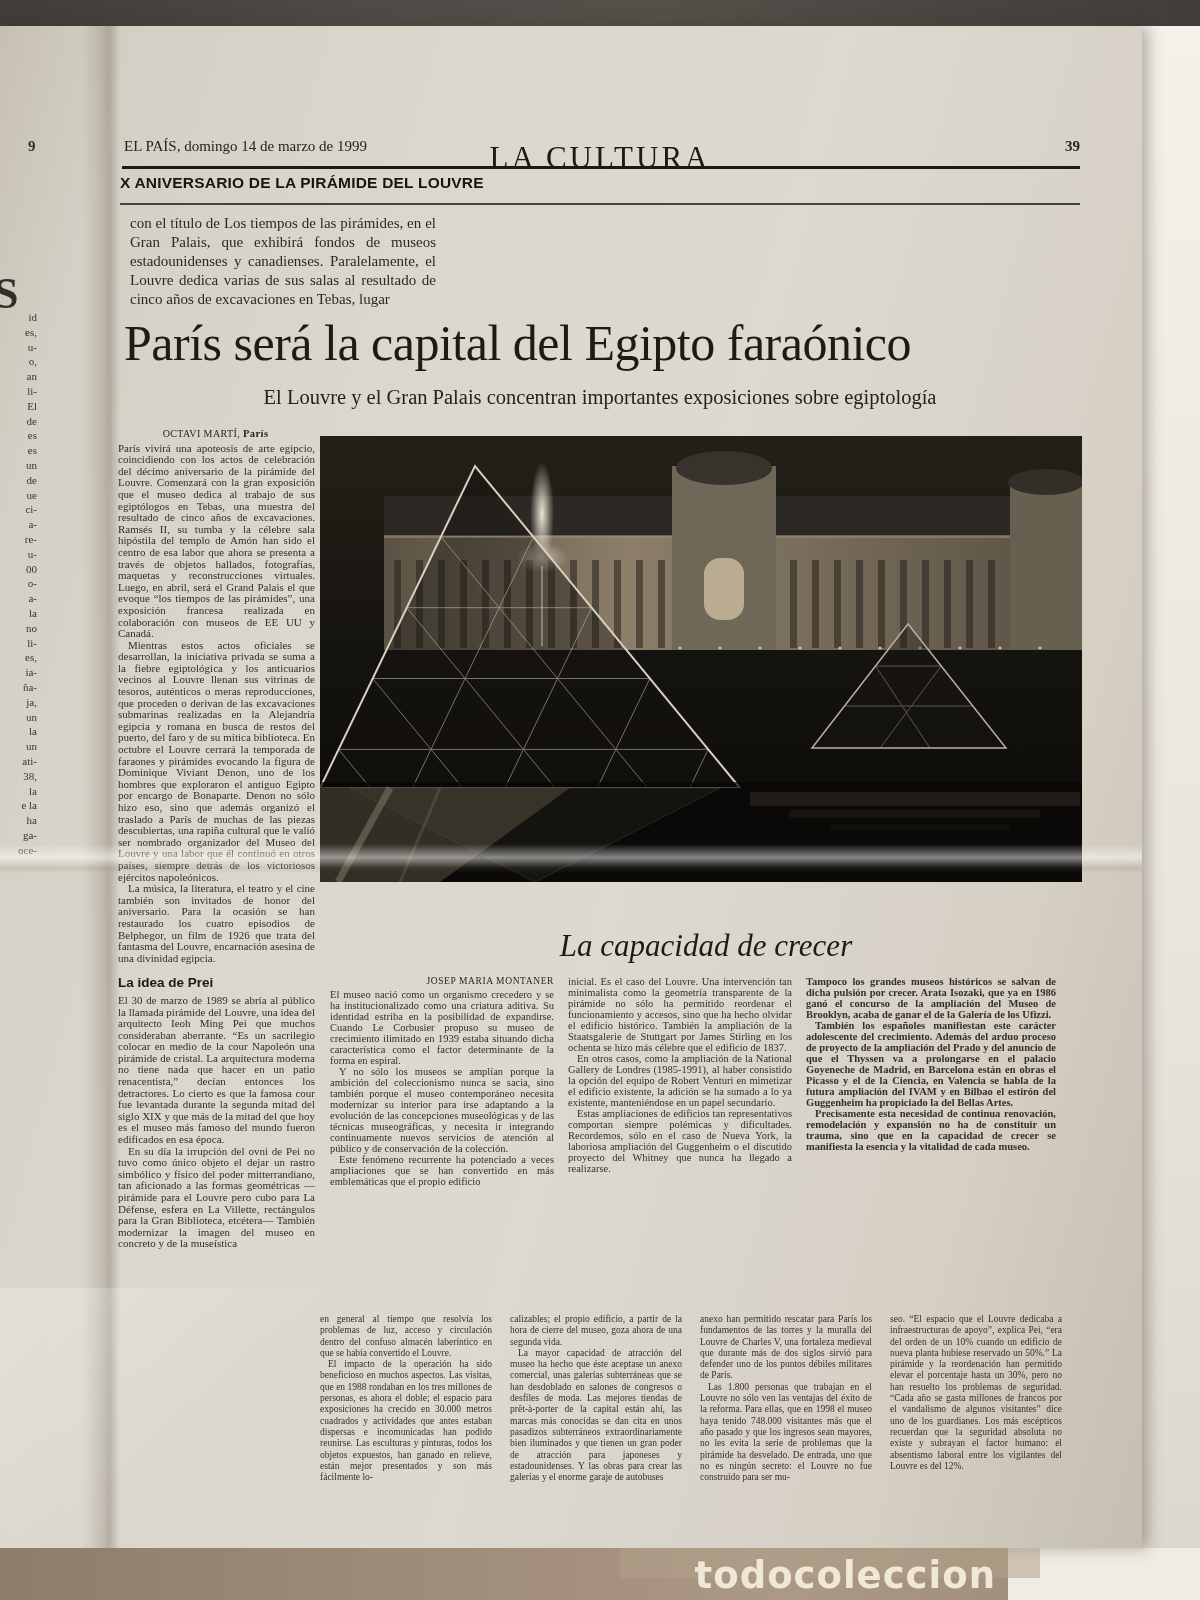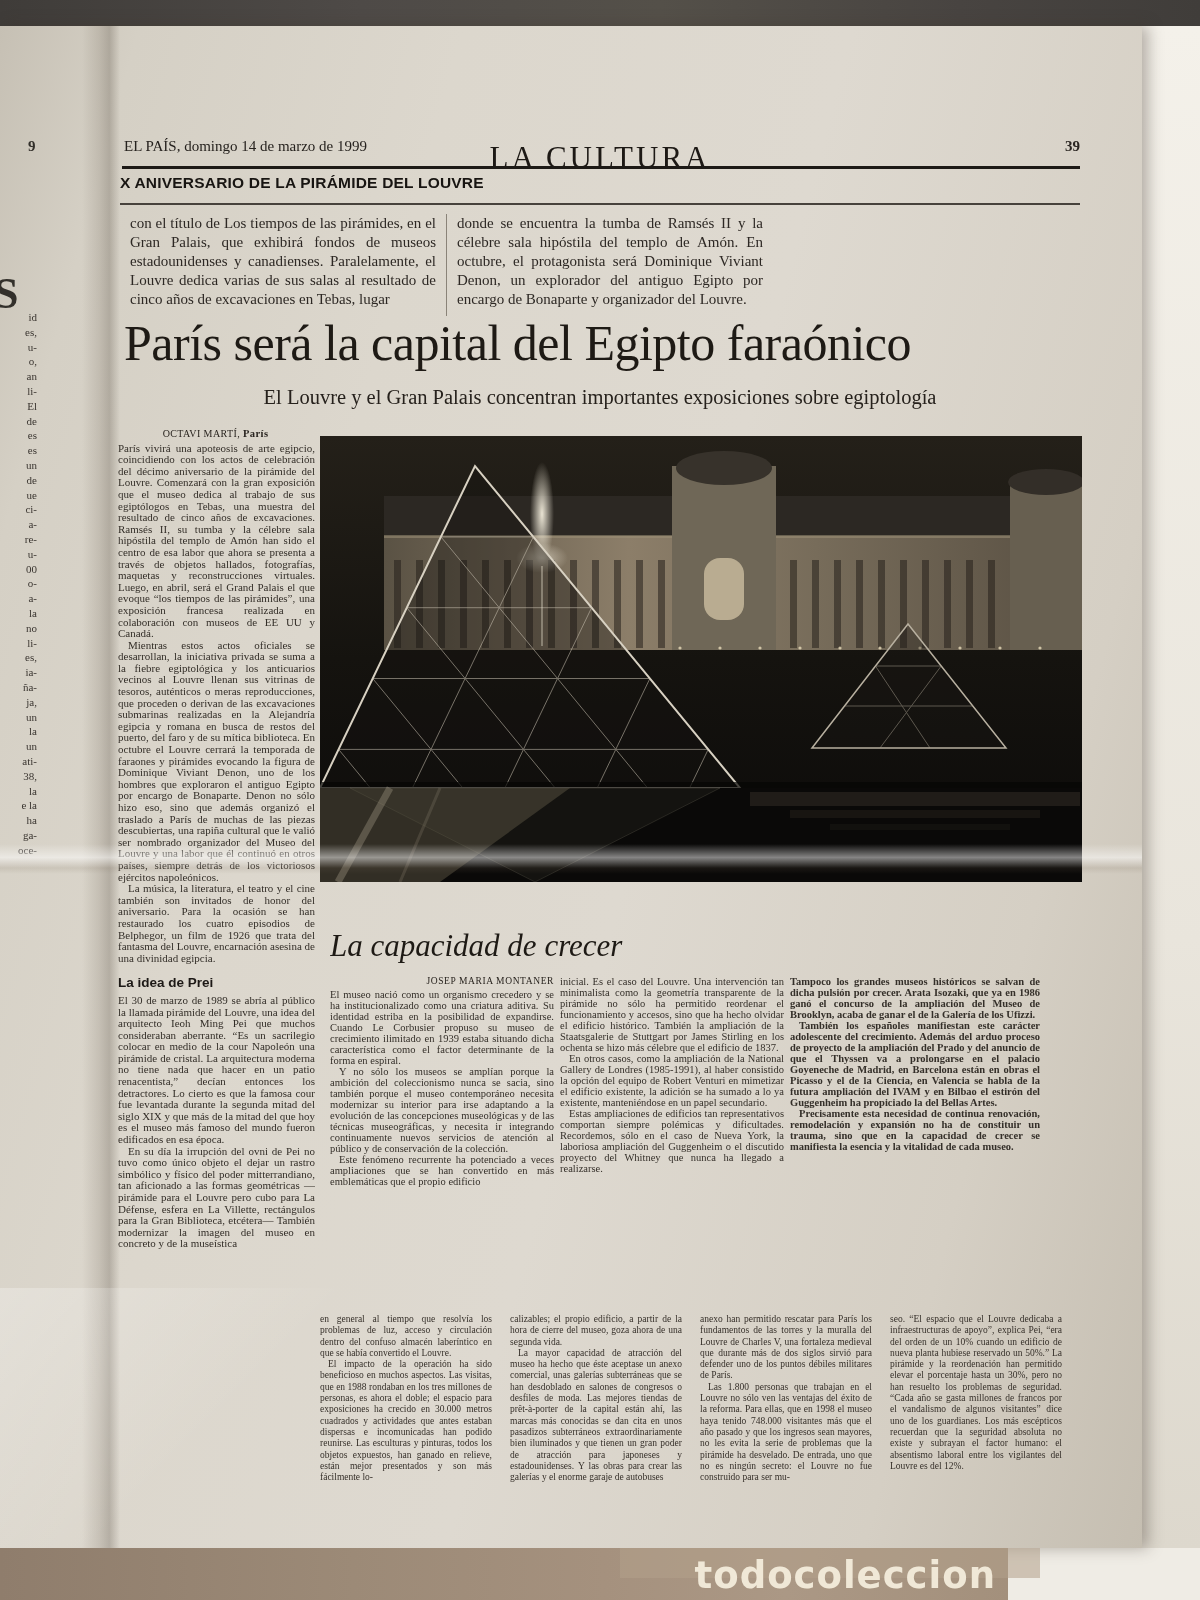"donde se encuentra la tumba" div.col { html: <div> <p>donde se encuentra la tumba de Ramsés II y la célebre sala hipóstila del templo de Amón. En octubre, el protagonista será Dominique Viviant Denon, un explorador del antiguo Egipto por encargo de Bonaparte y organizador del Louvre.</p> </div> -> none }
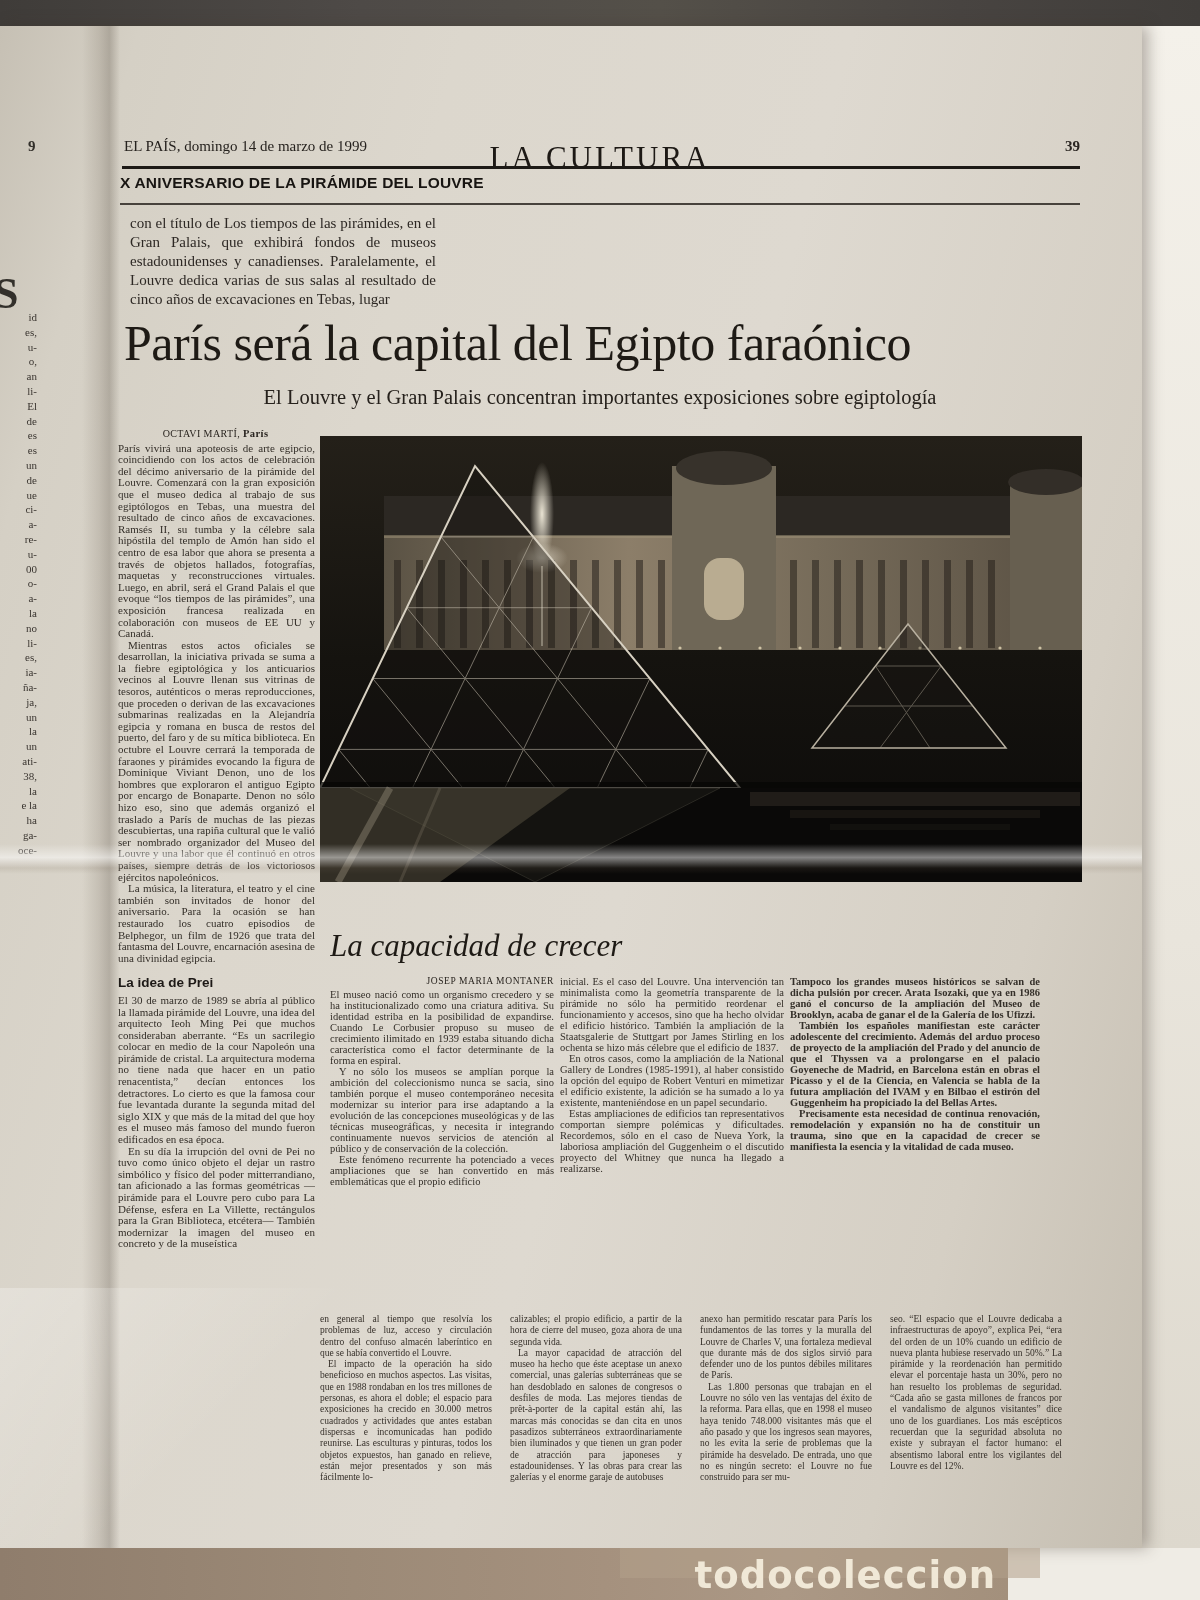"La capacidad de crecer" .sidebar-title { text-align: none -> center }
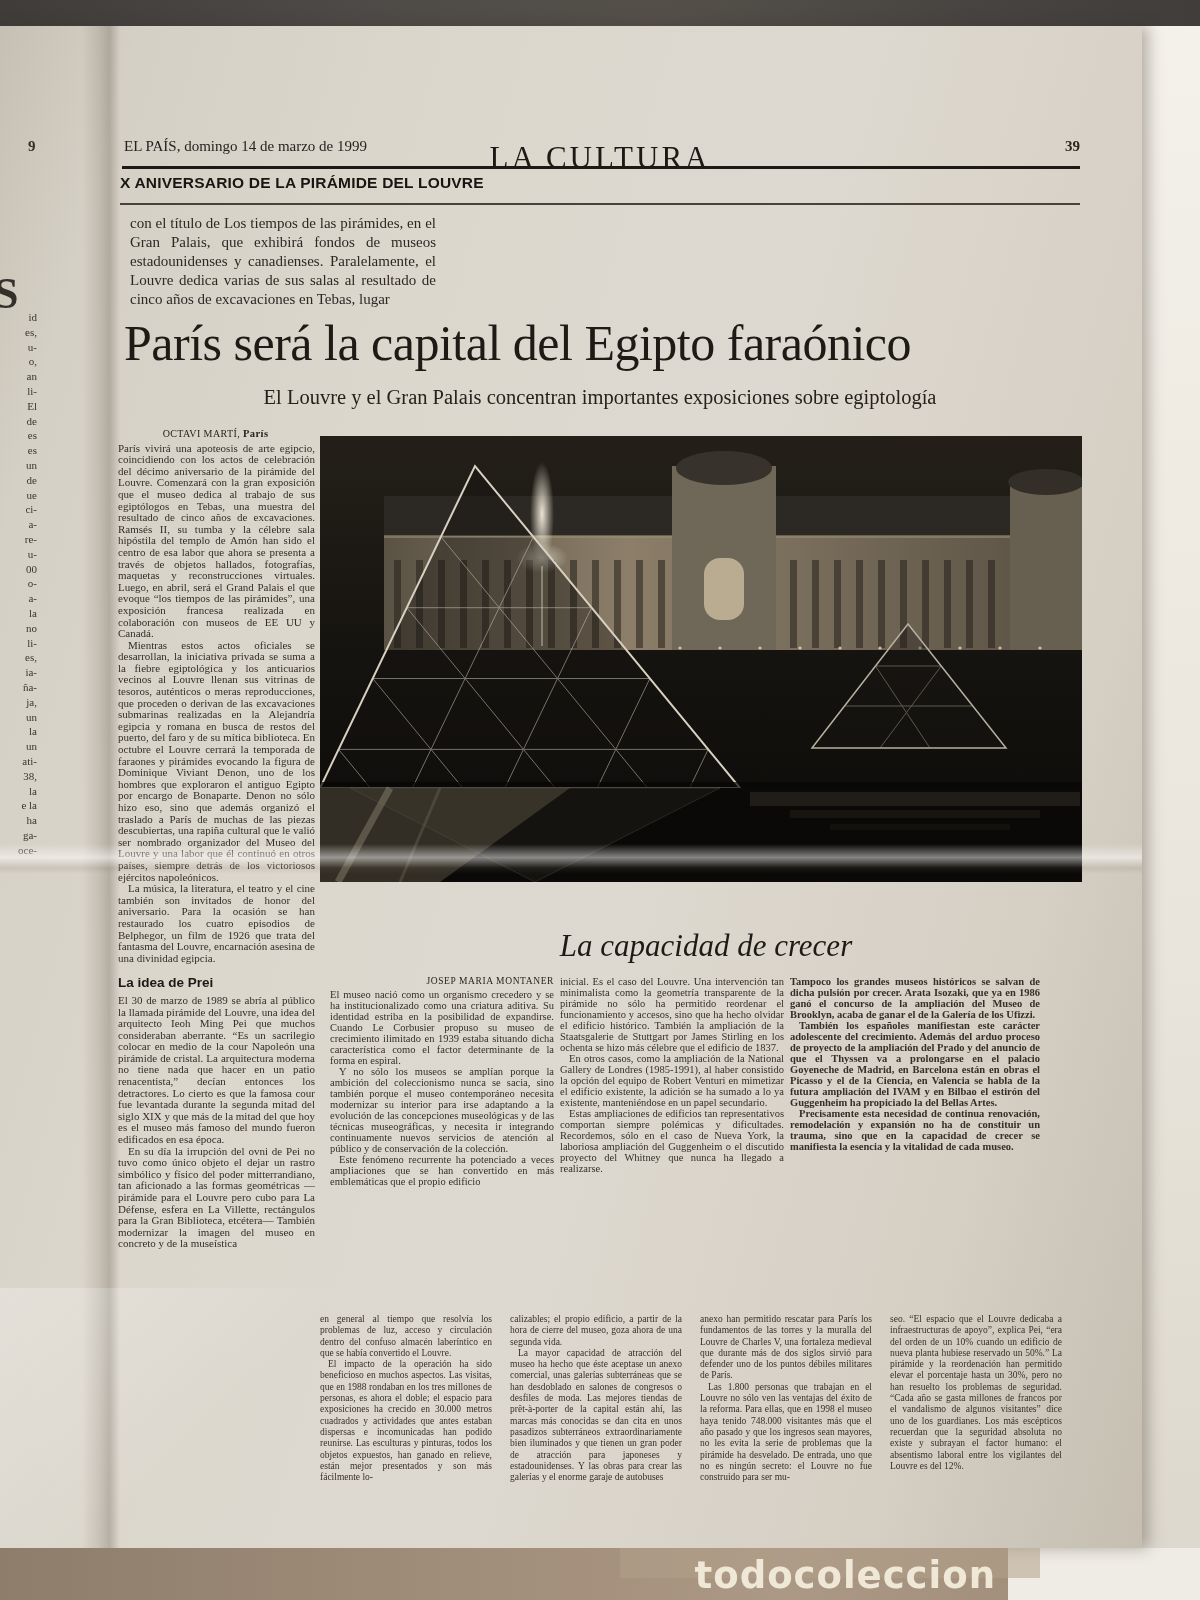"JOSEP MARIA MONTANER" .sidebar-cols { gap: 6px -> 14px }
